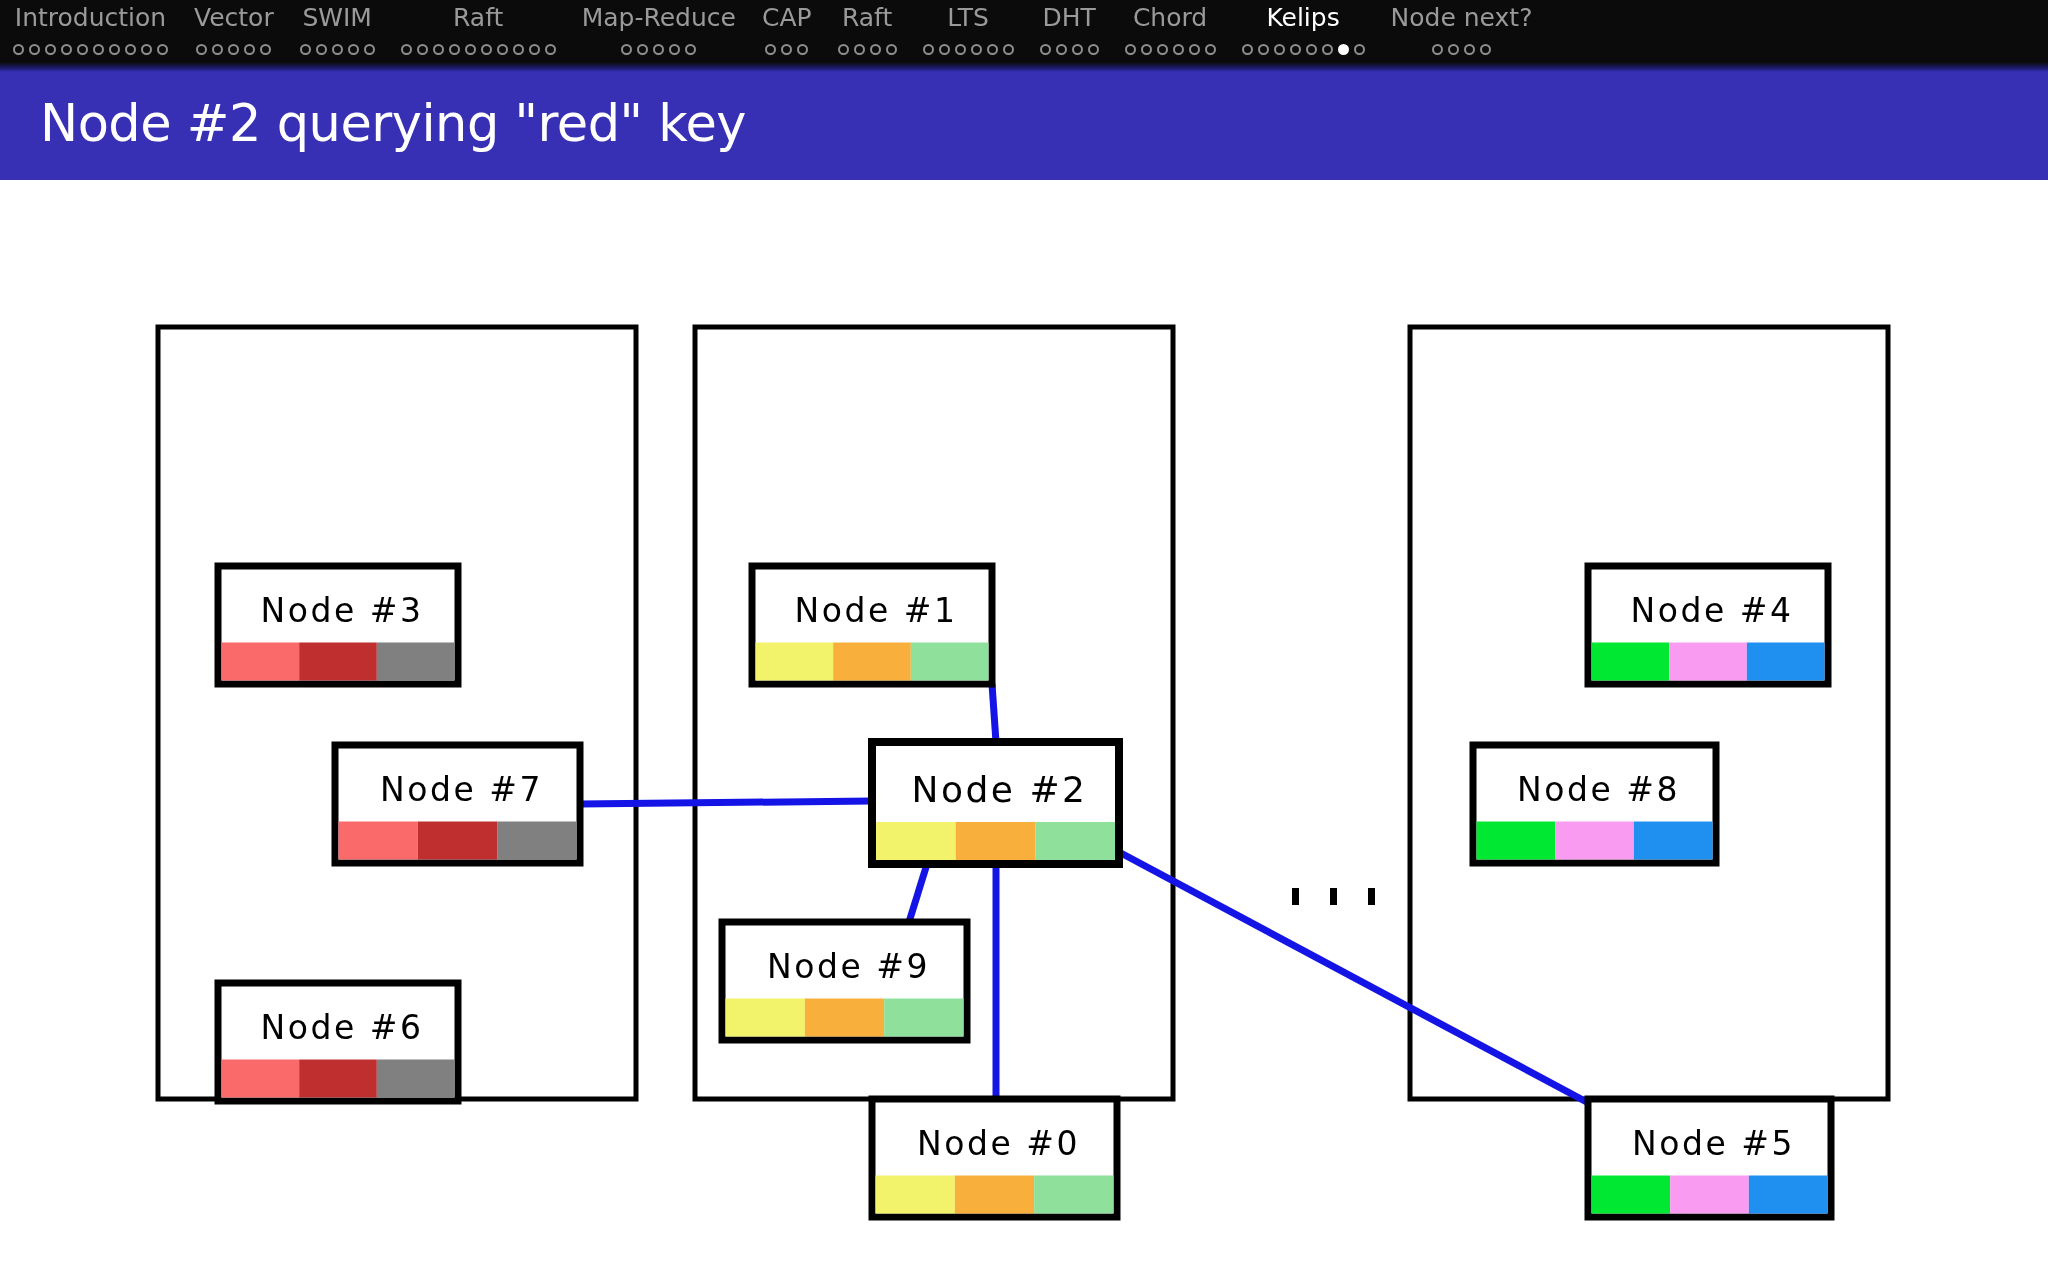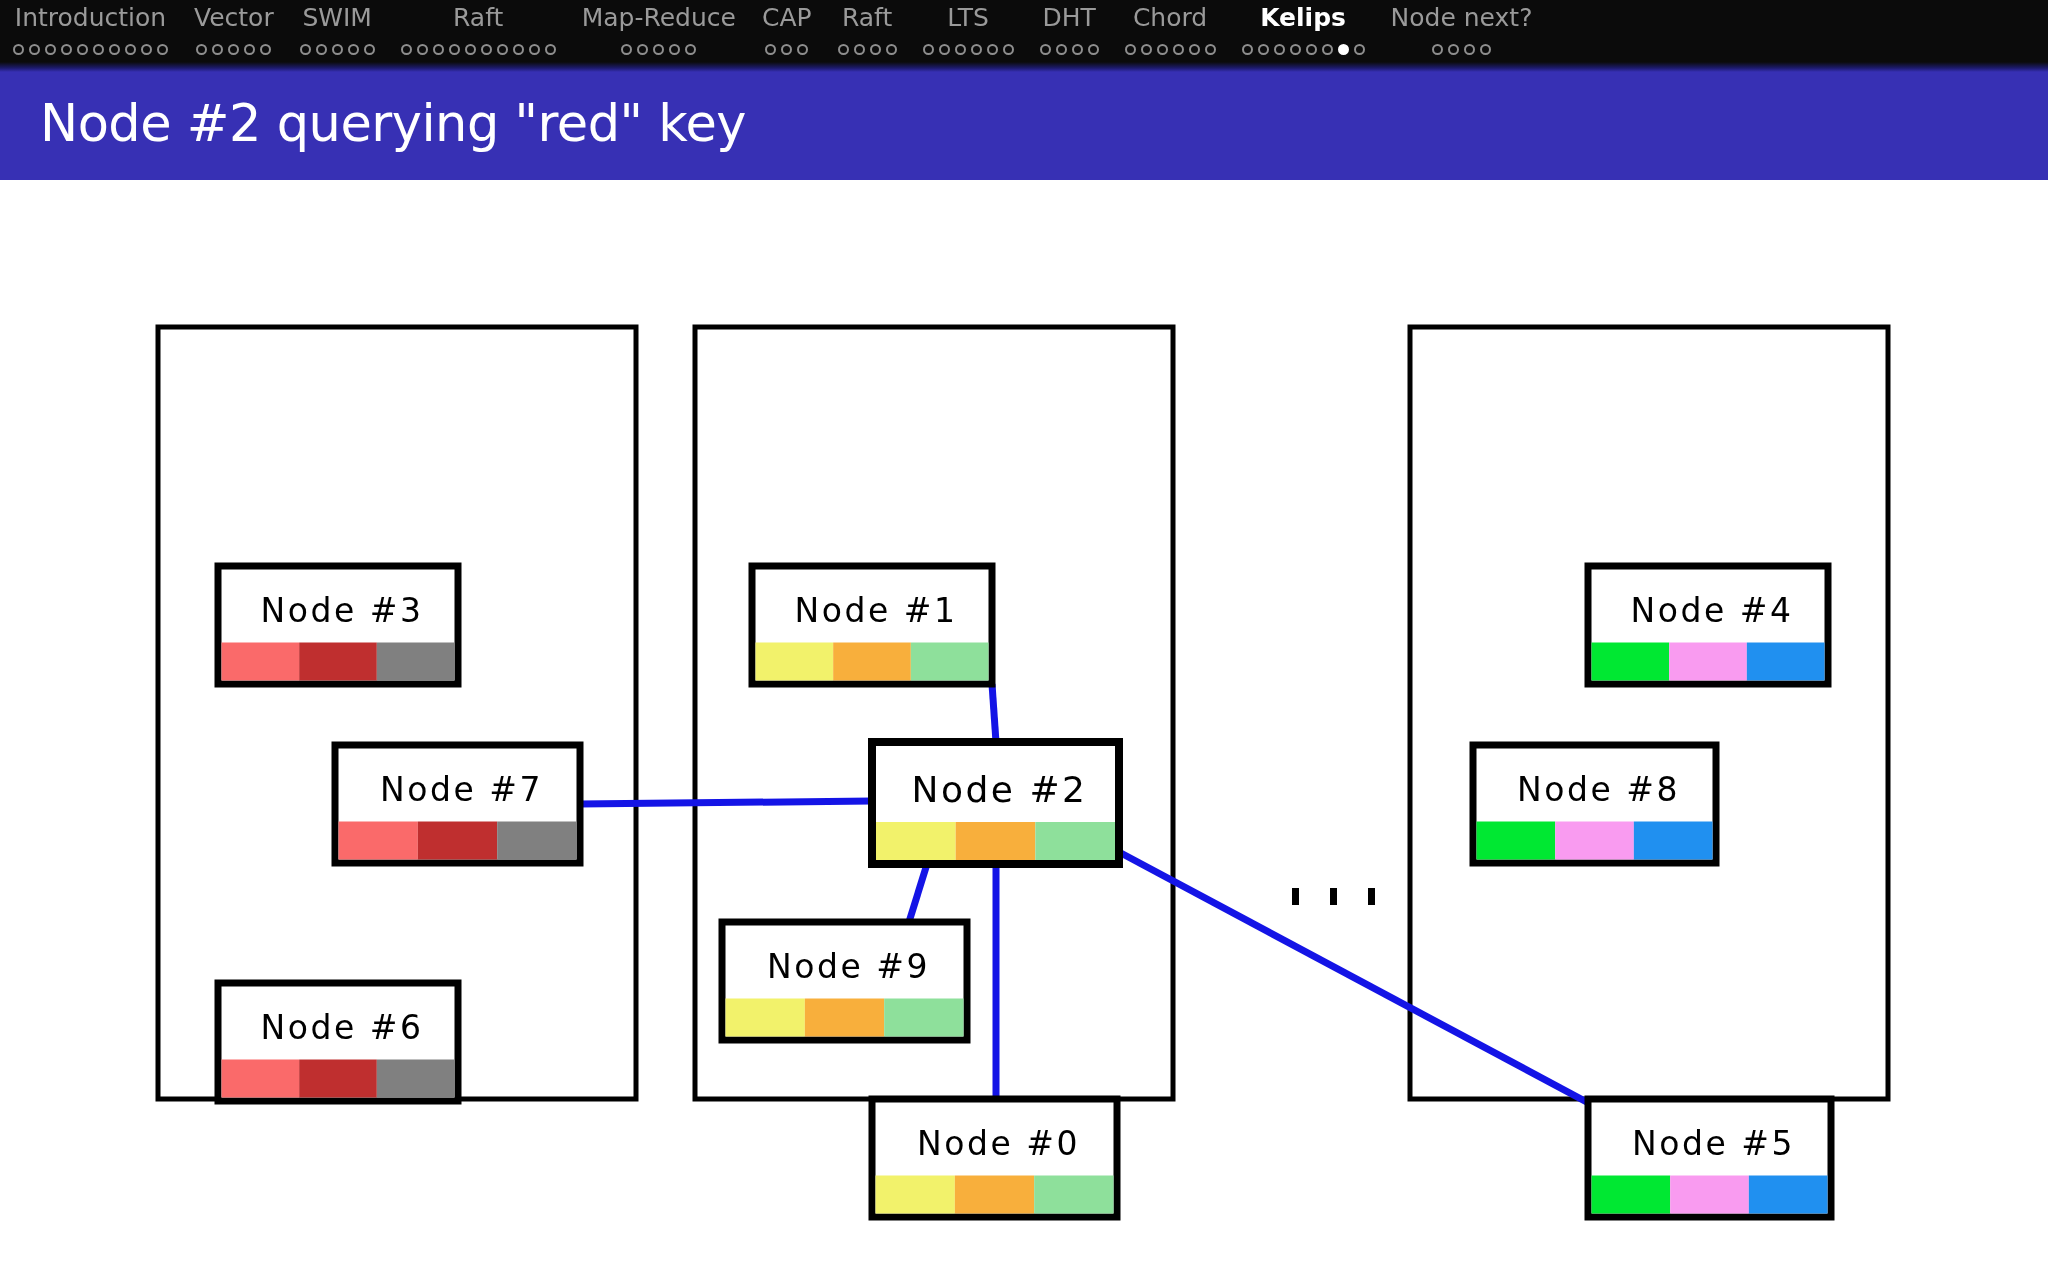"Kelips" .nav-section.active .nav-label { font-weight: 700 -> 400 }
